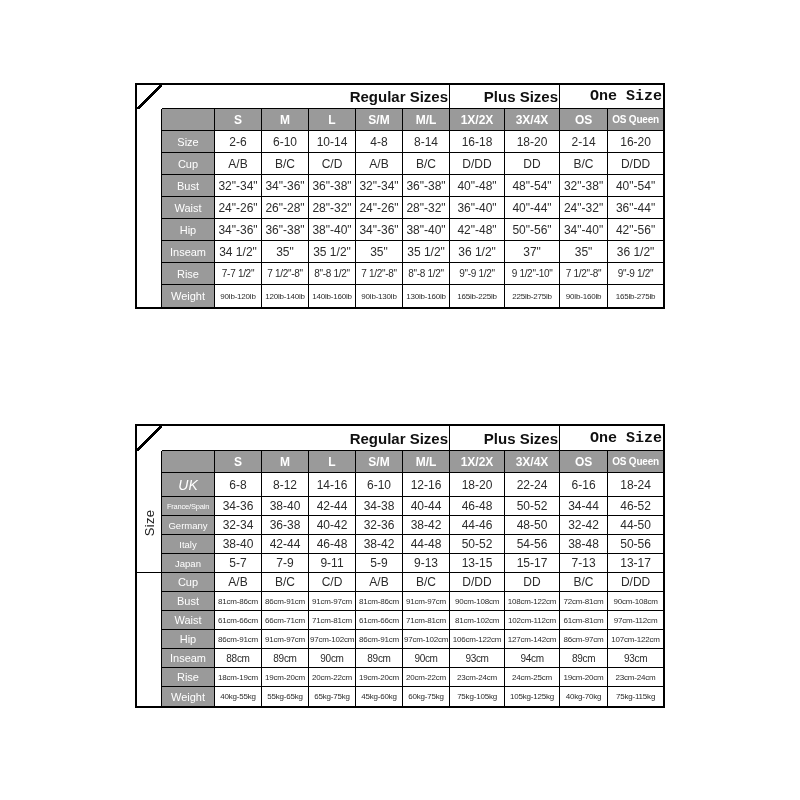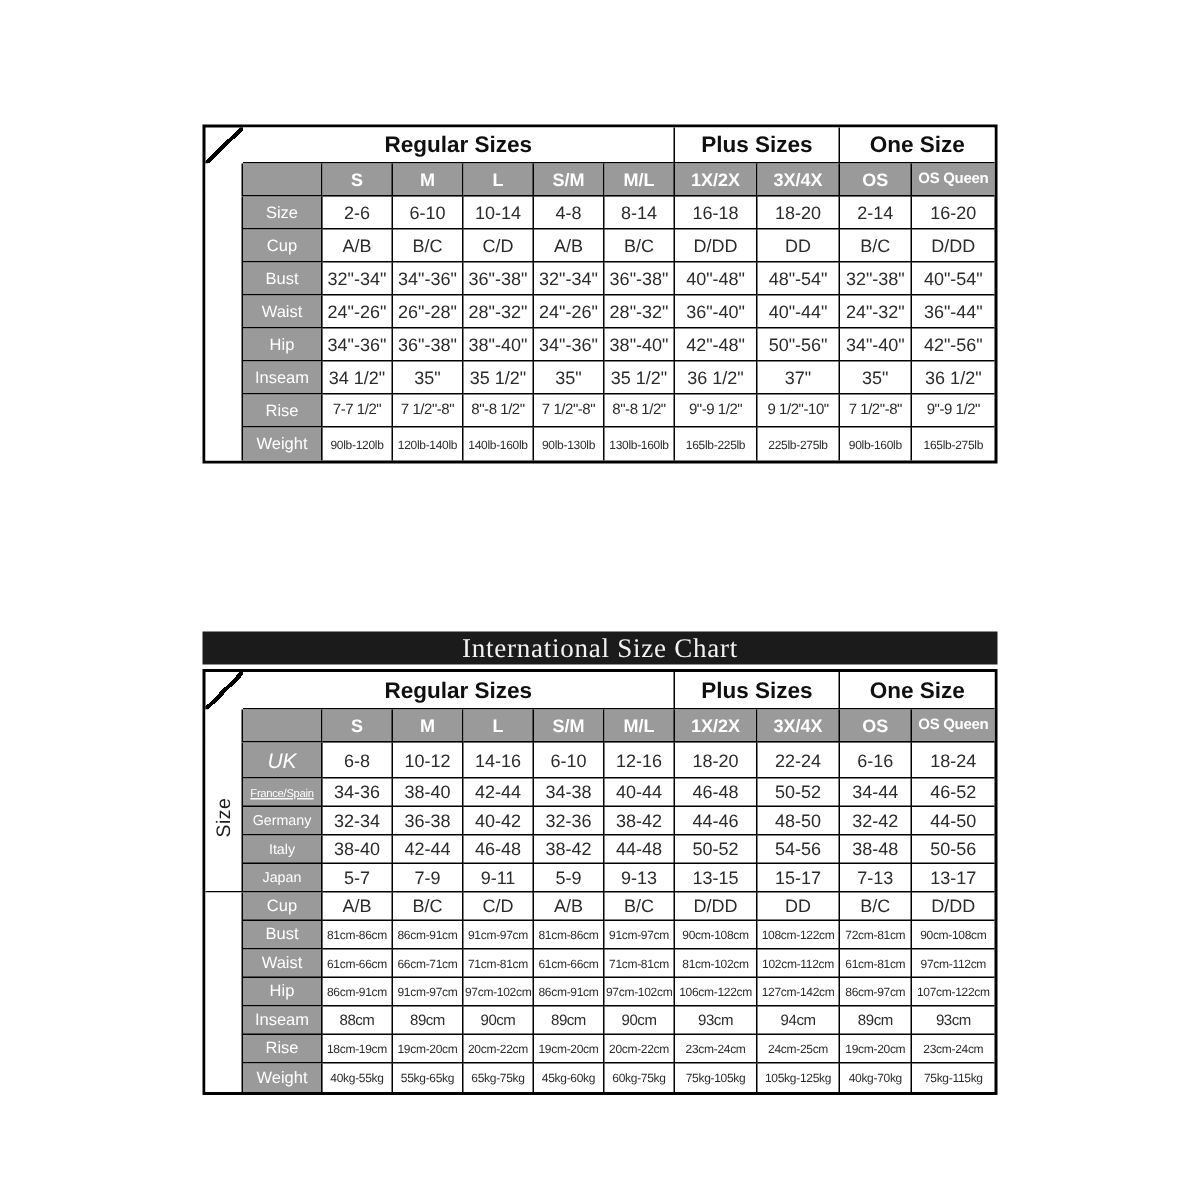"Regular Sizes" td.group { text-align: none -> right }
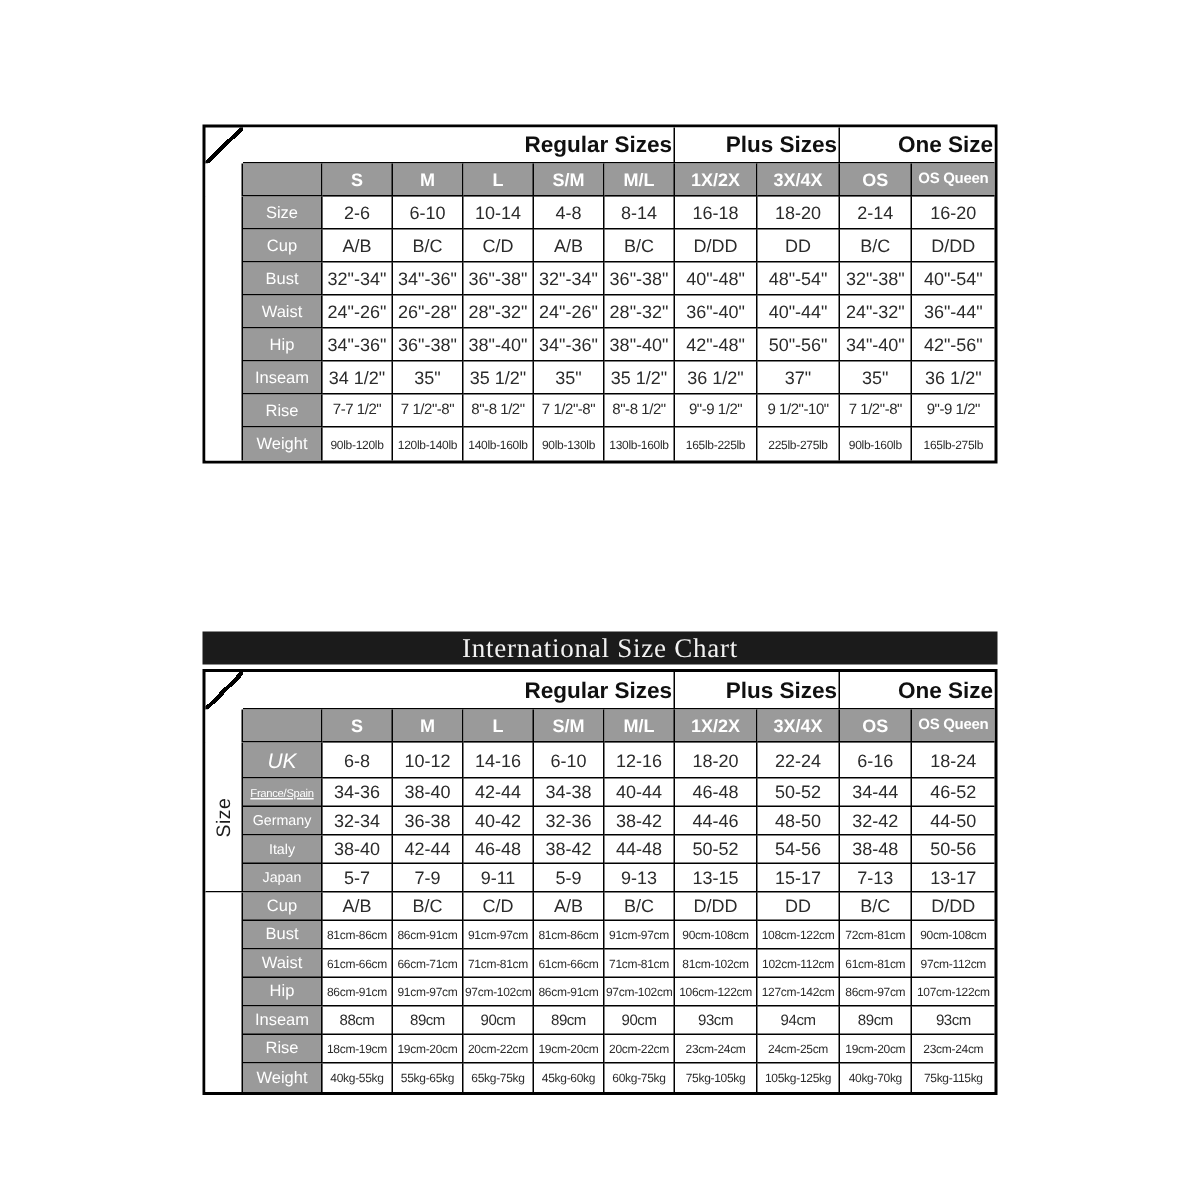"One Size" tr.group-row td:last-child { font-family: none -> Liberation Mono, monospace }
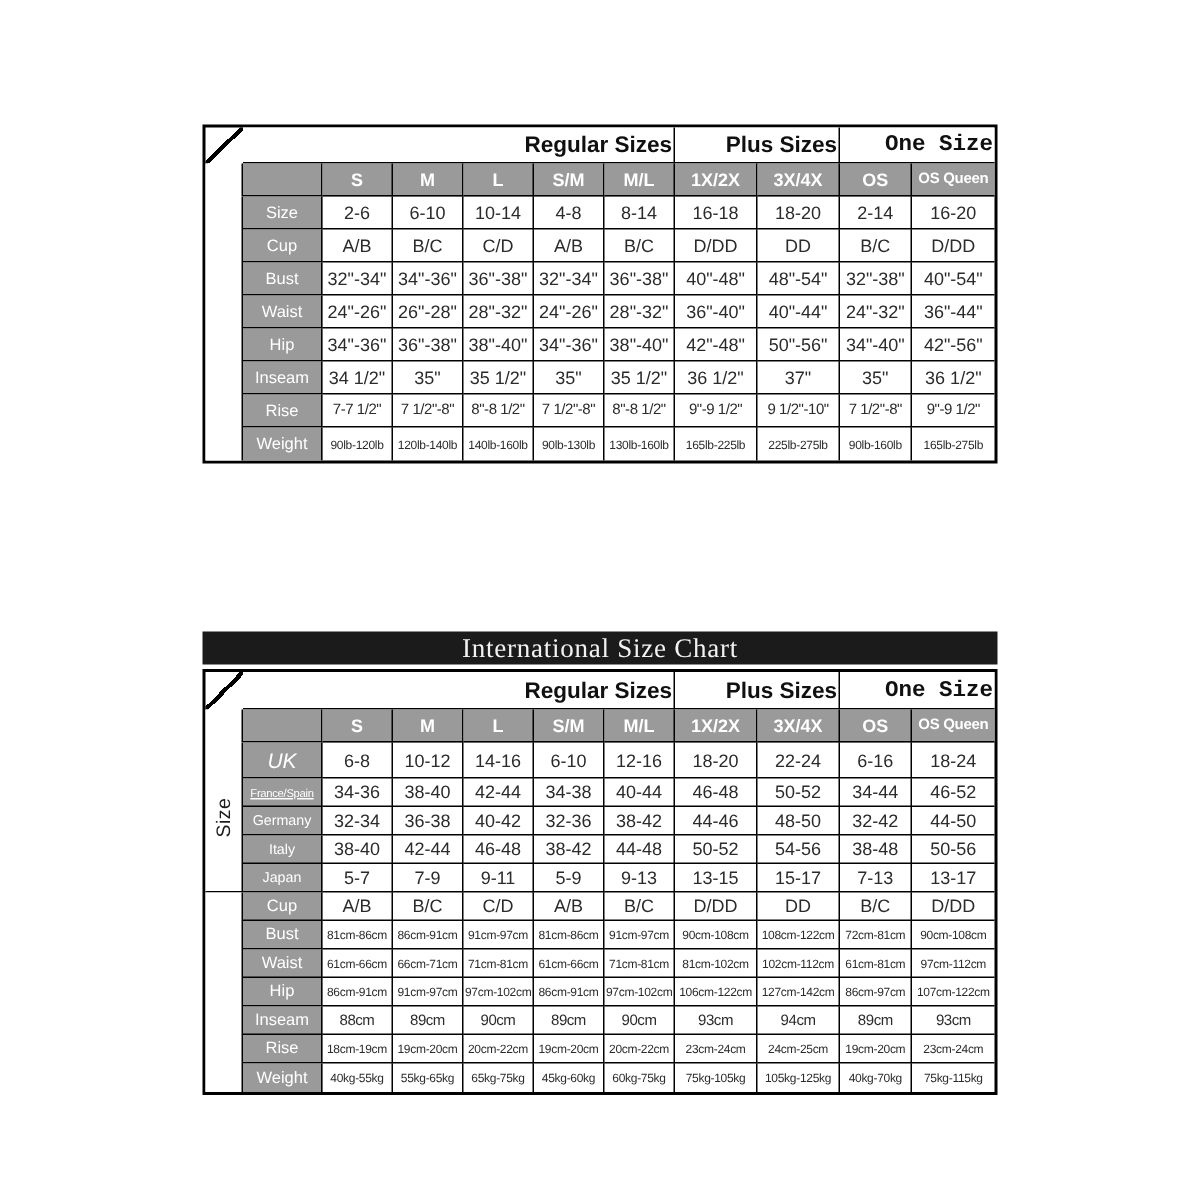"International Size Chart" div.titlebar { html: <div>International Size Chart</div> -> none }
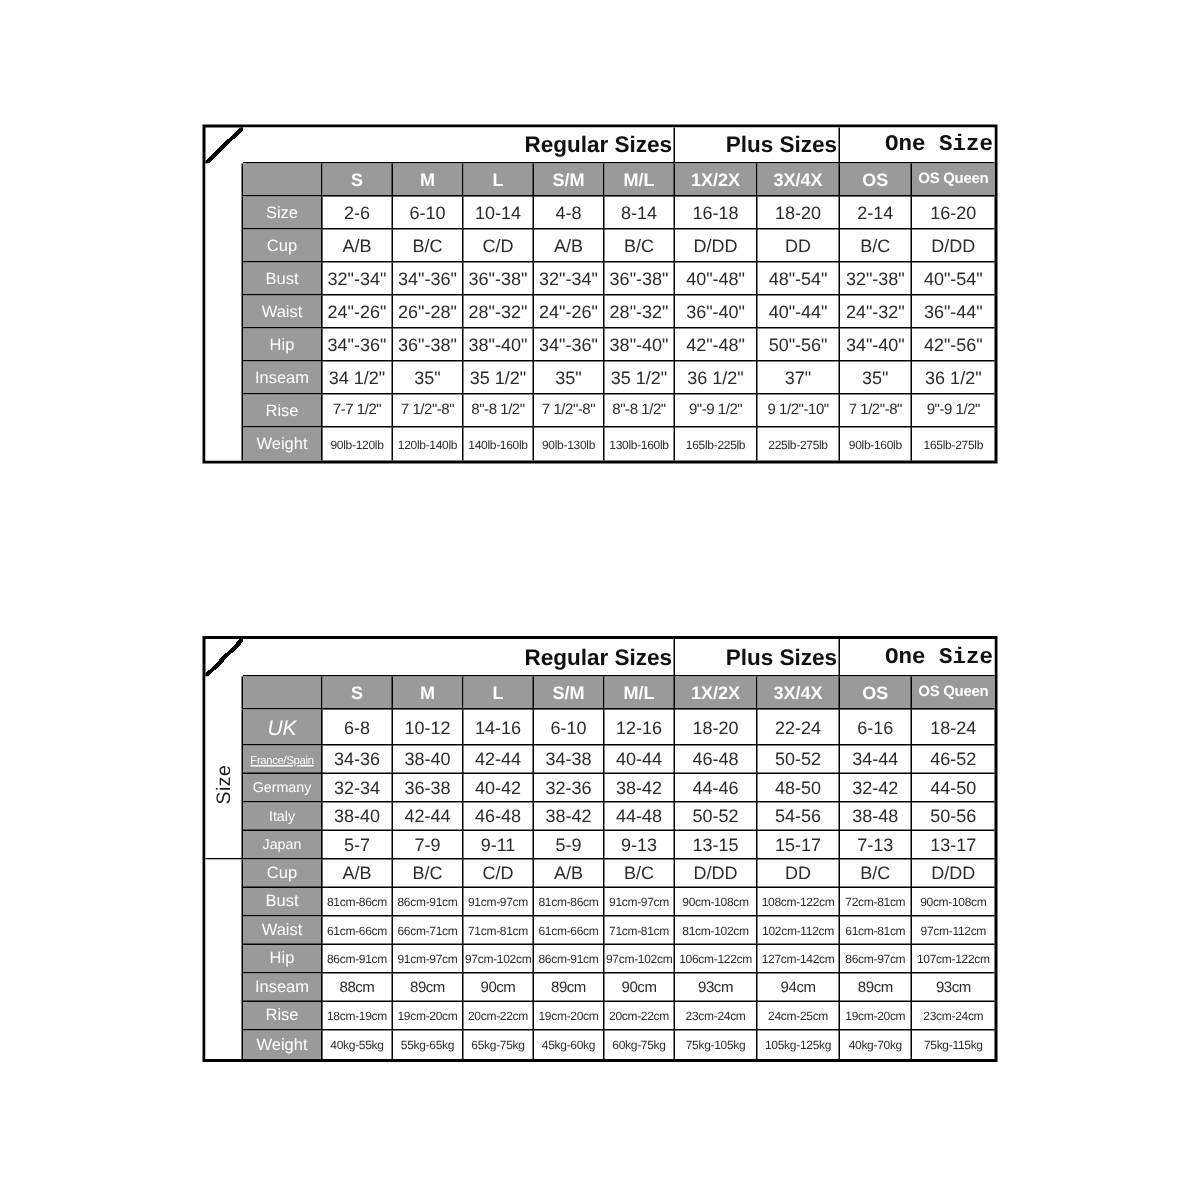"10-12" td.cell { text: 10-12 -> 8-12 }
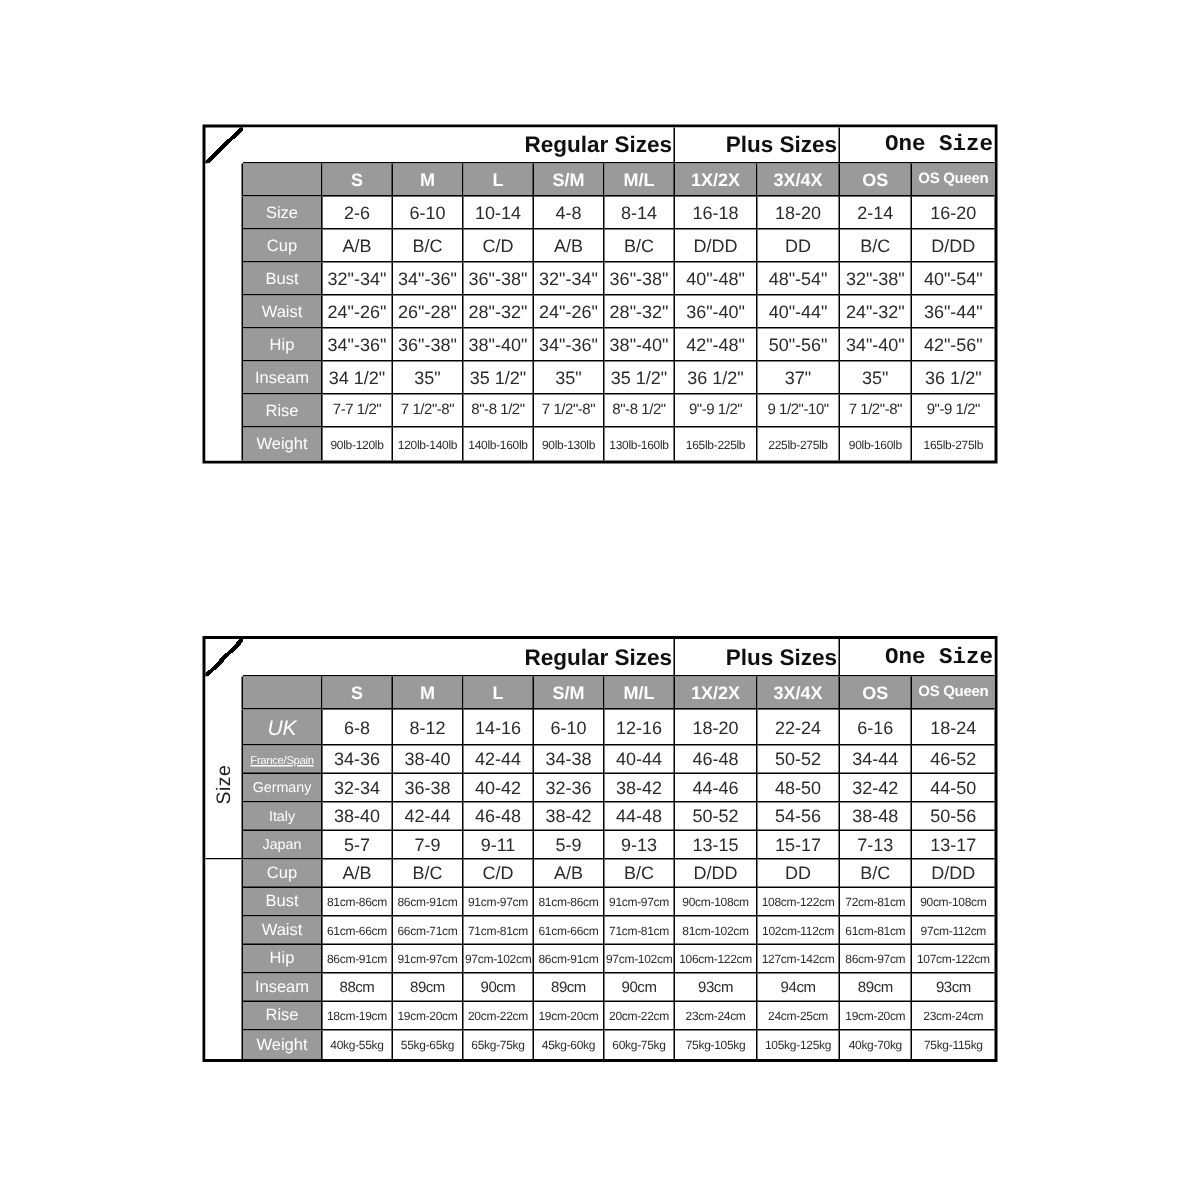"France/Spain" td.rowlabel.xs { text-decoration: underline -> none }
